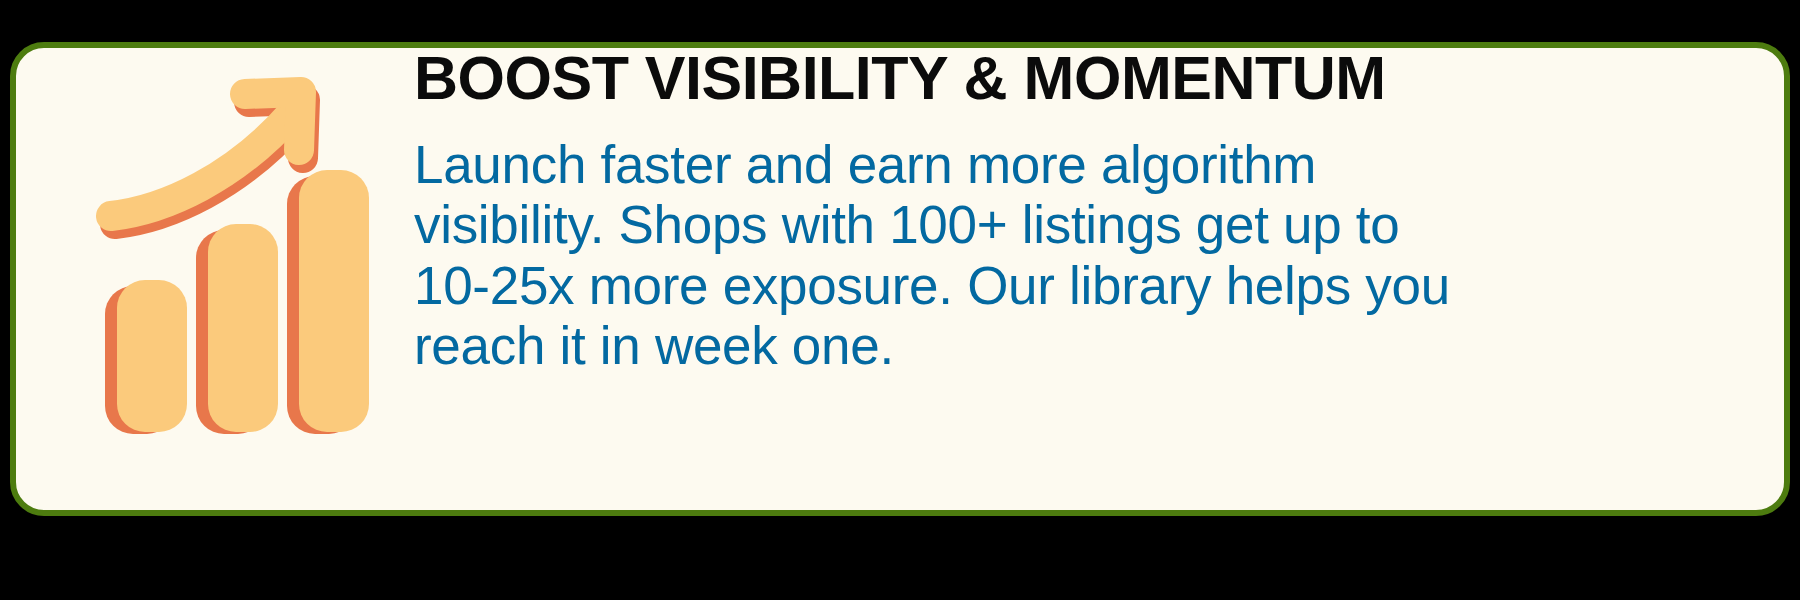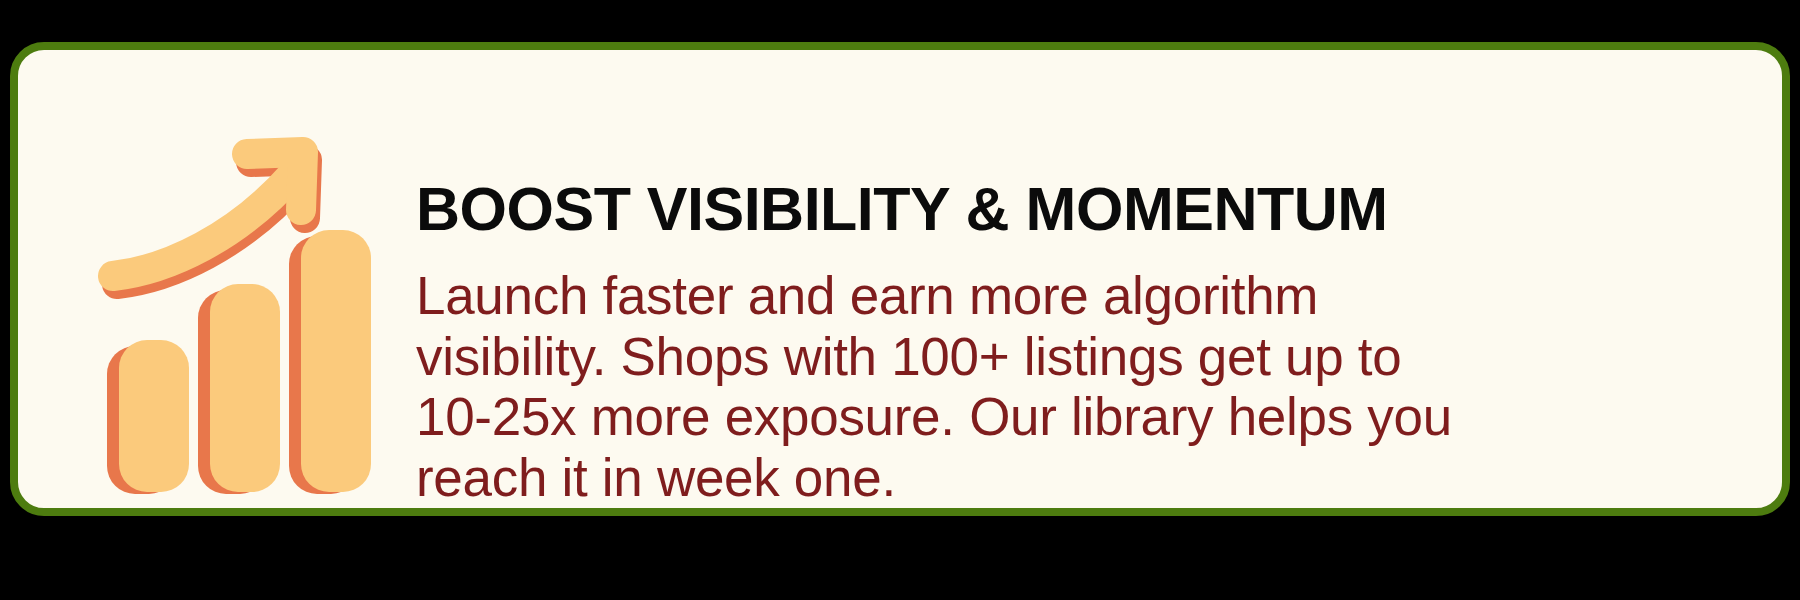"BOOST VISIBILITY & MOMENTUM" .promo-card { align-items: flex-end -> flex-start; border: 8px solid #4d7c0f -> 6px solid #4d7c0f }
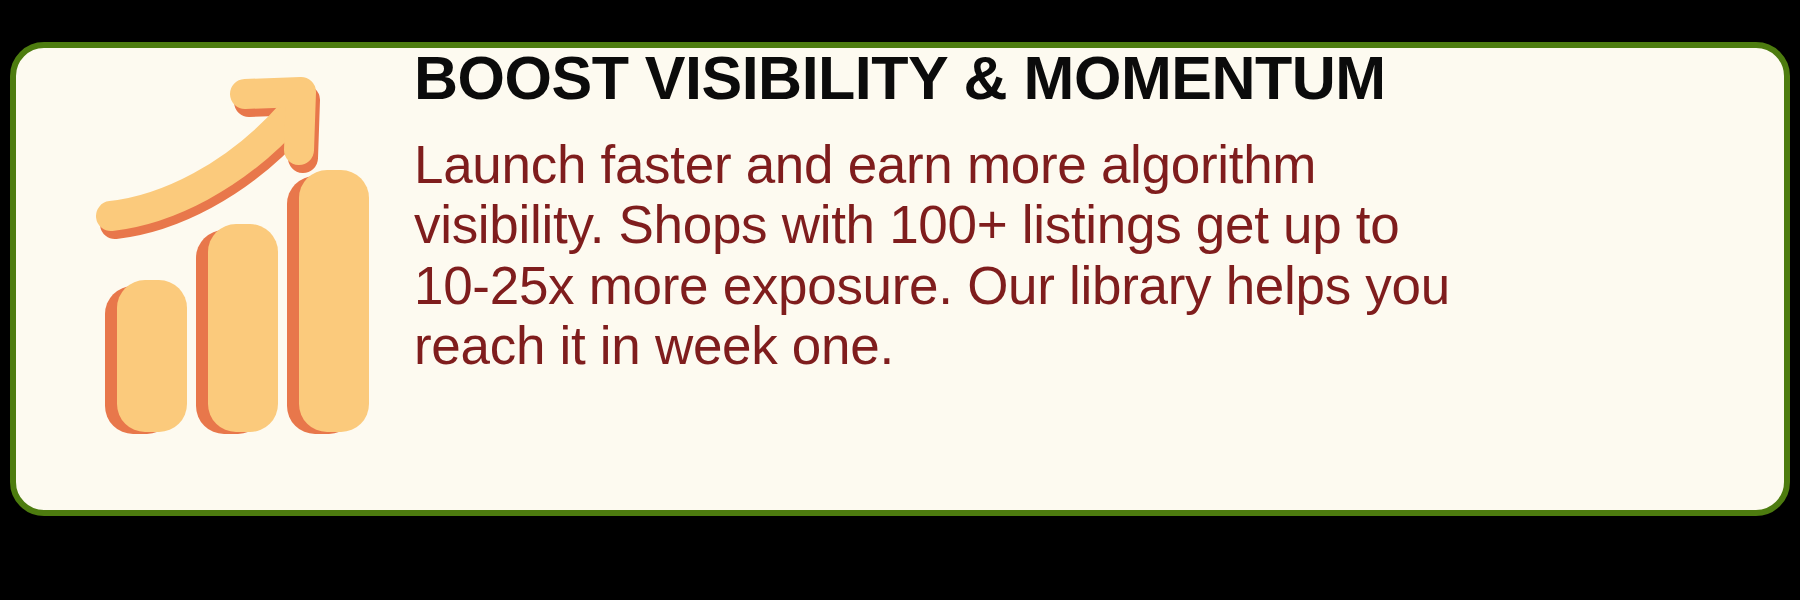"Launch faster and earn more" .promo-body { color: #7f1d1d -> #0369a1 }
